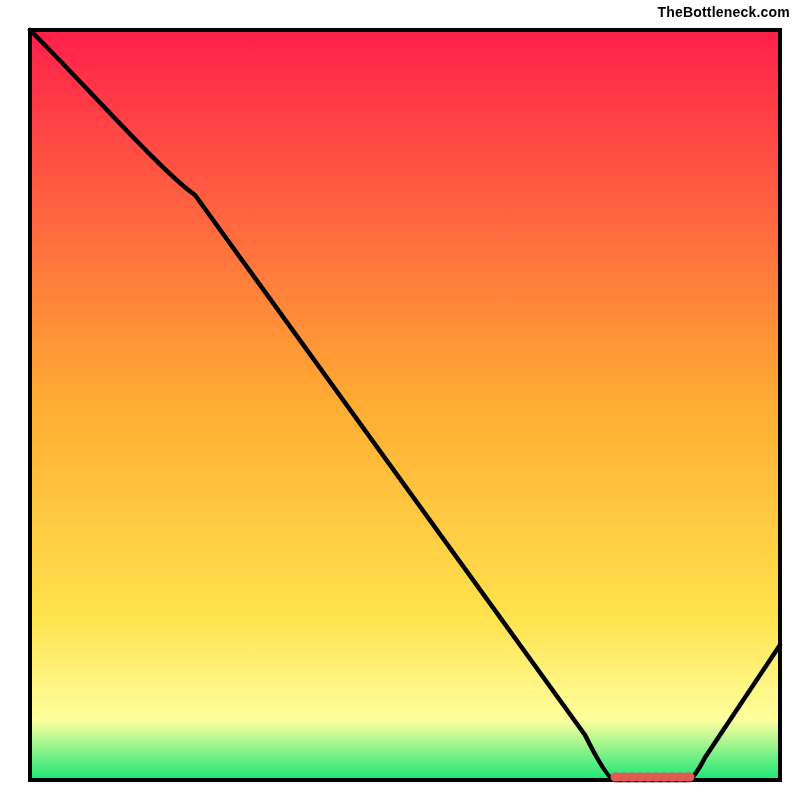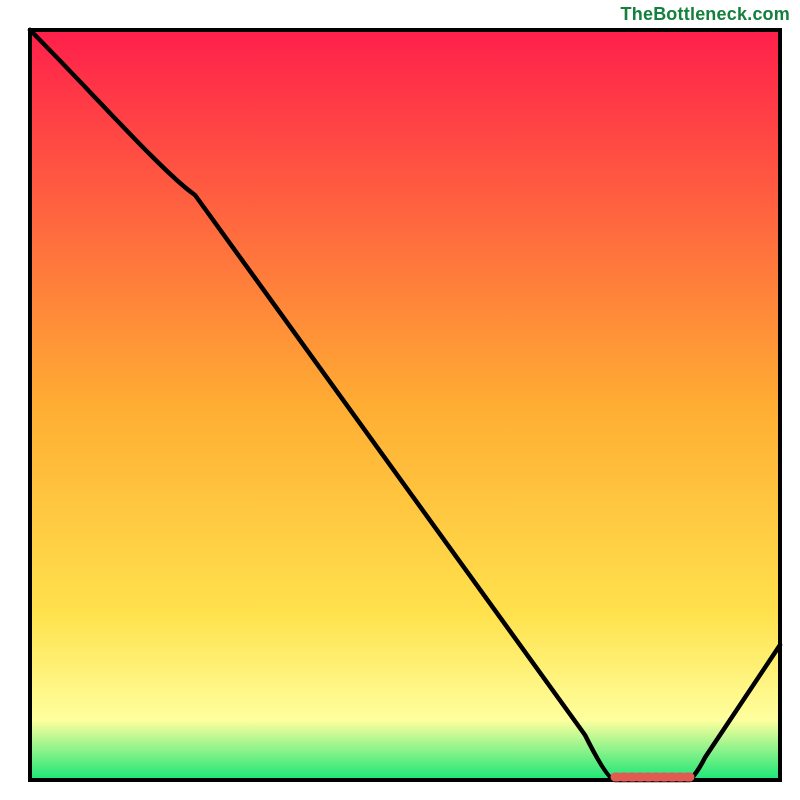"TheBottleneck.com" .attribution { color: #15803d -> #000000; font-size: 18px -> 14px }
